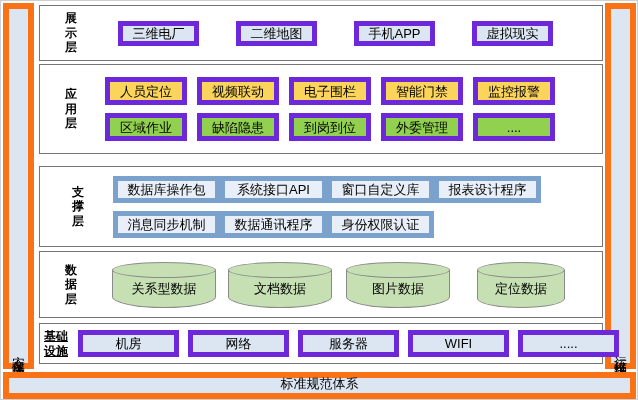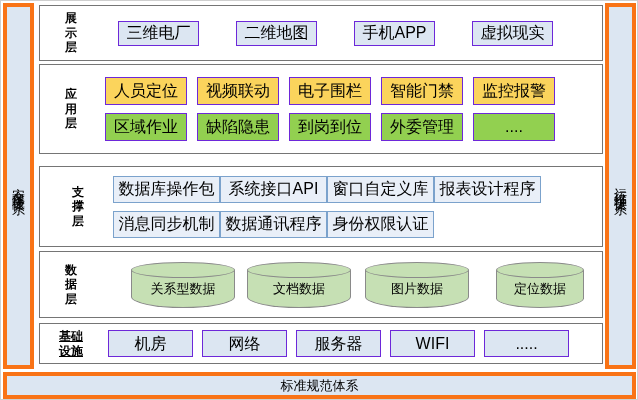"三维电厂" .bx { border: 1px solid #6d28d9 -> 5px solid #6d28d9; font-size: 16px -> 13px }
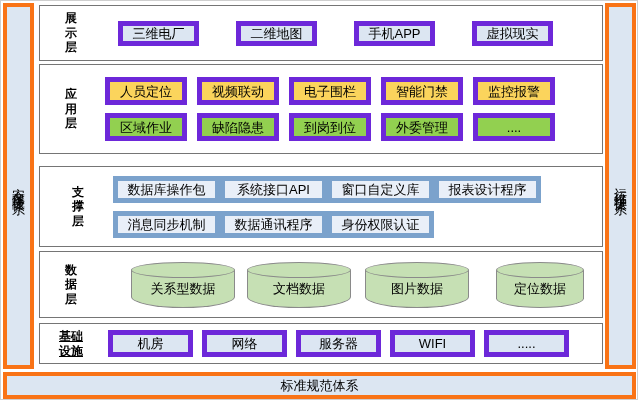"关系型数据" .cyl-a { margin-left: 19px -> none }
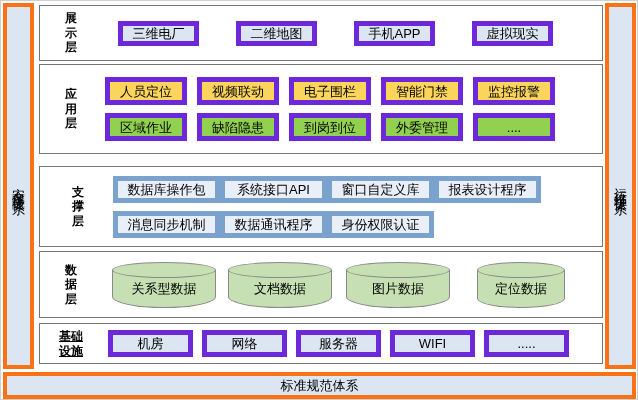"机房" .bx-infra { width: 85px -> 101px }
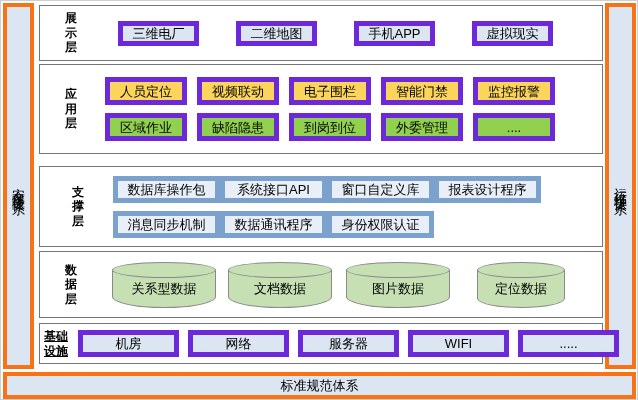"标准规范体系" .pillar { align-items: center -> flex-end; border: 4px solid #f97316 -> 6px solid #f97316 }
